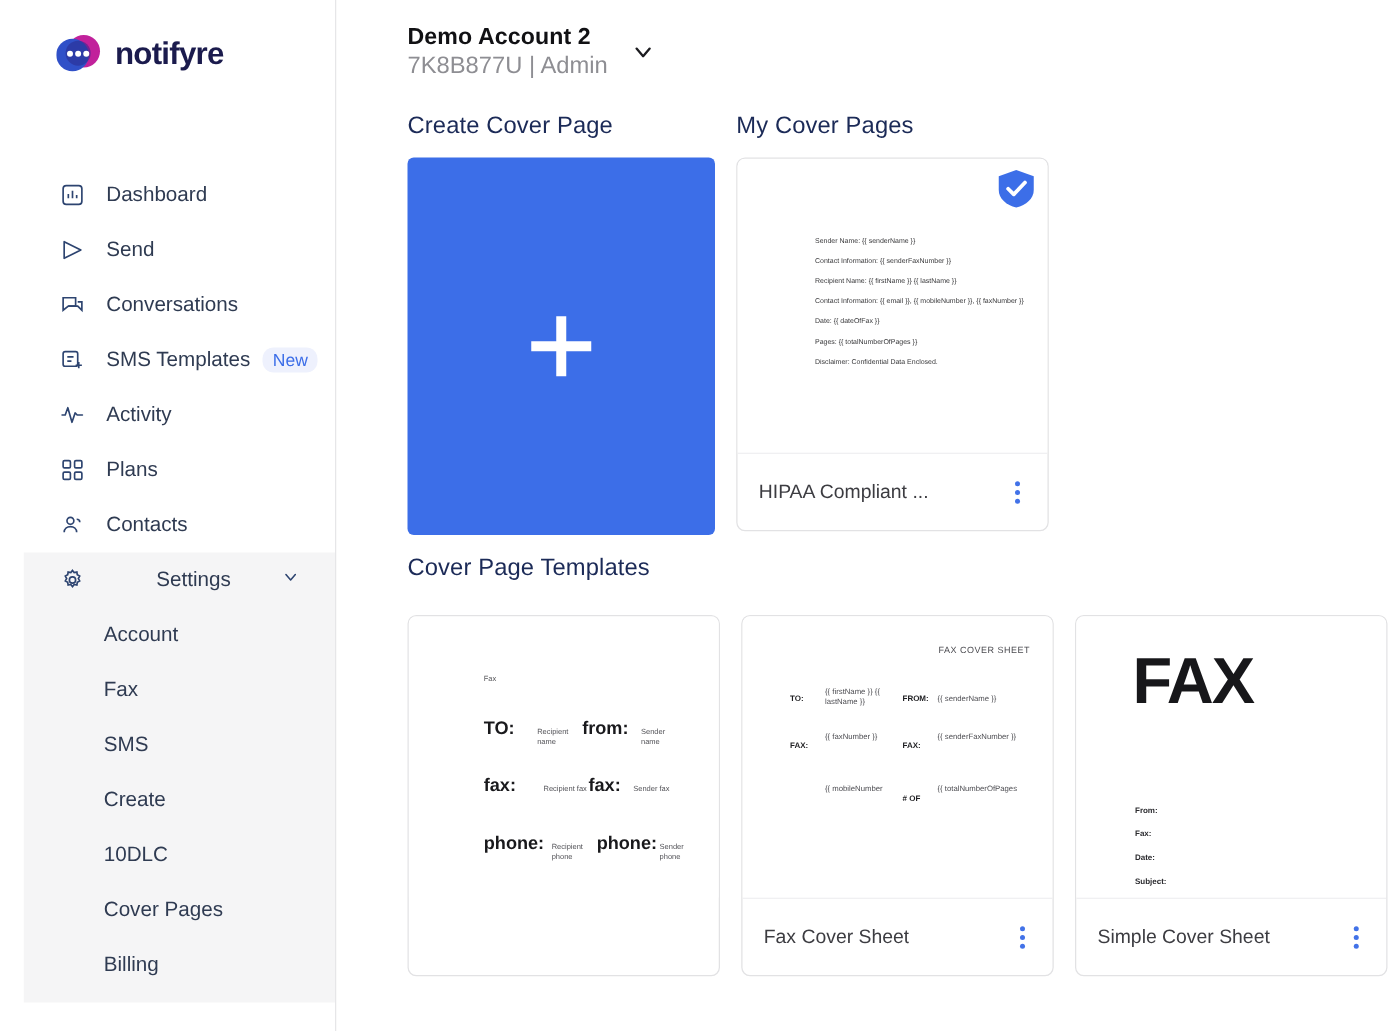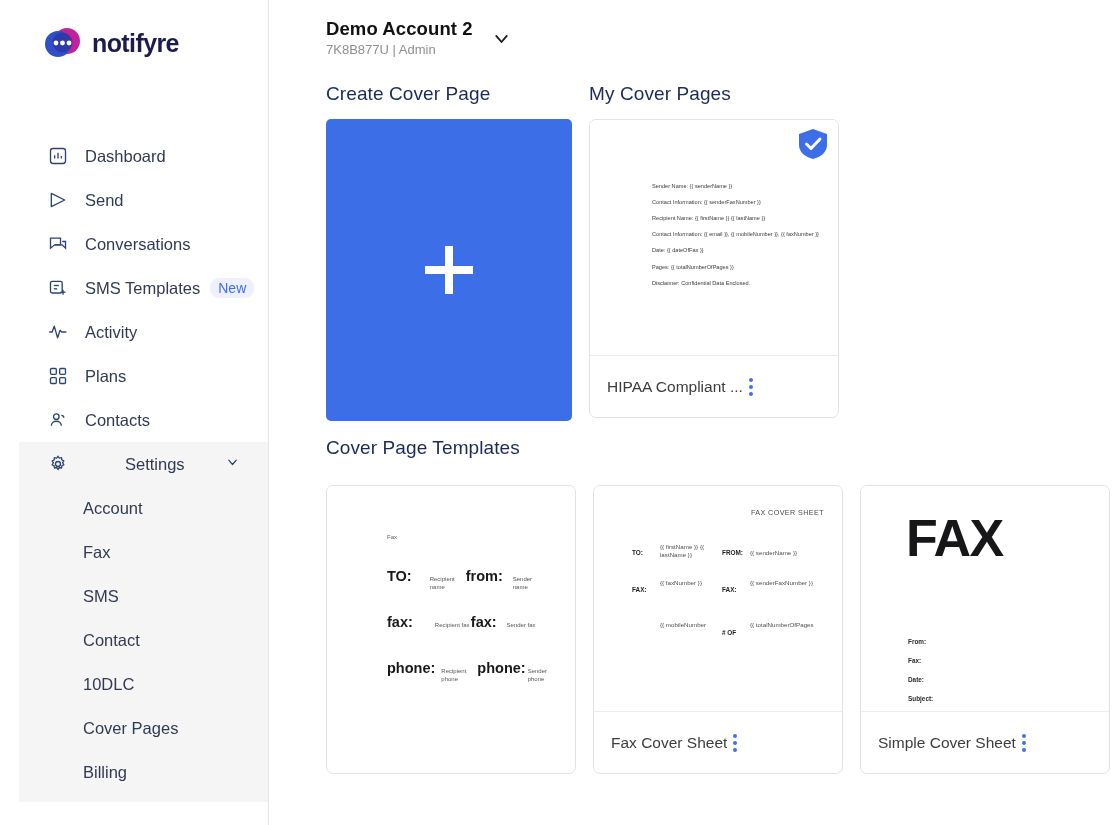"7K8B877U | Admin" .acct-sub { font-size: 13px -> 19px }
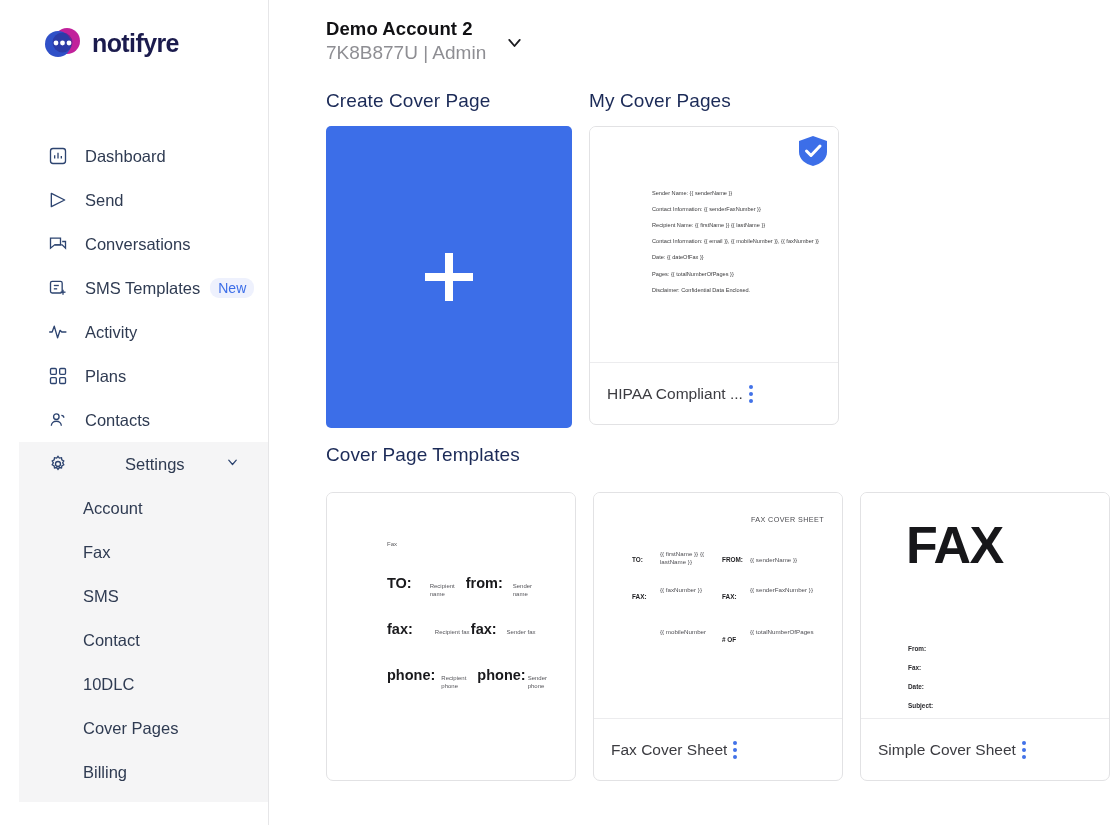"HIPAA Compliant ..." .card-footer { justify-content: none -> space-between }
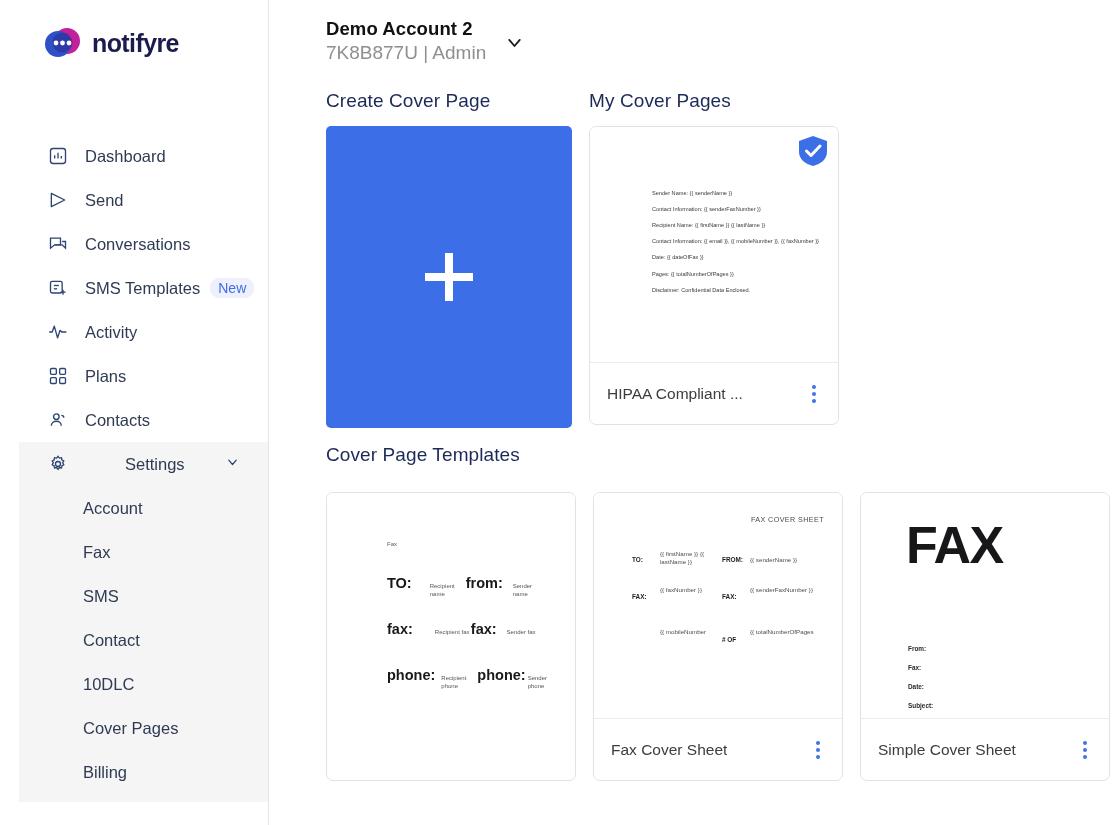"Contact" span { text: Contact -> Create }
